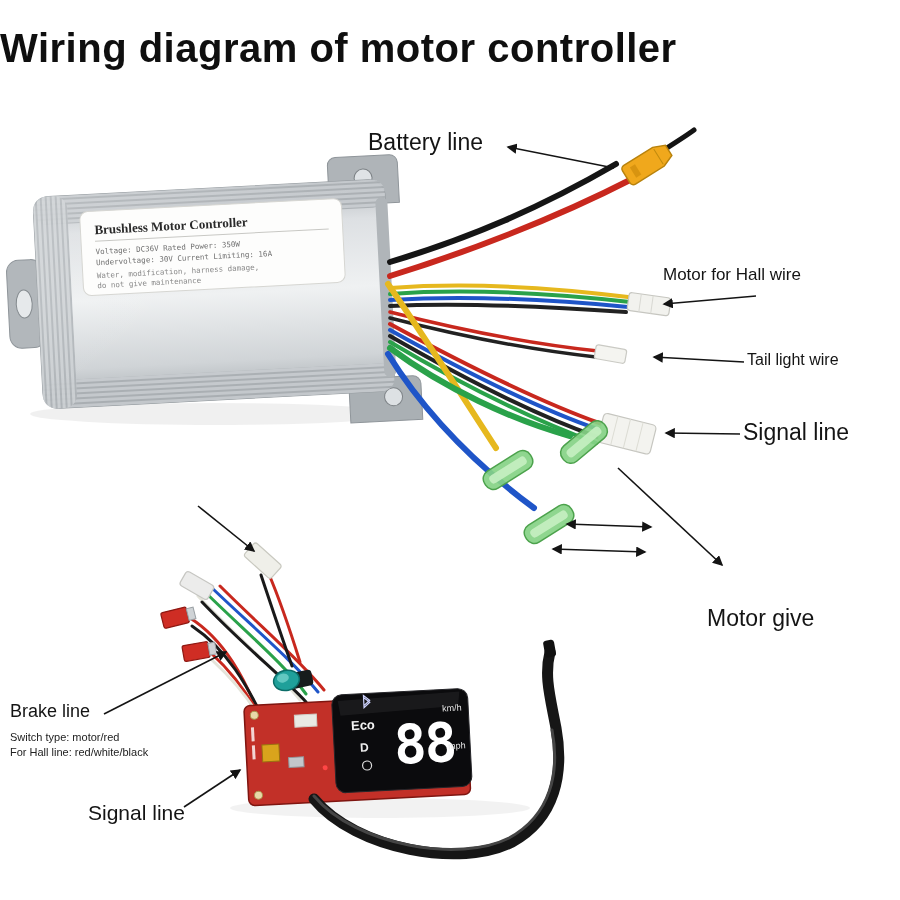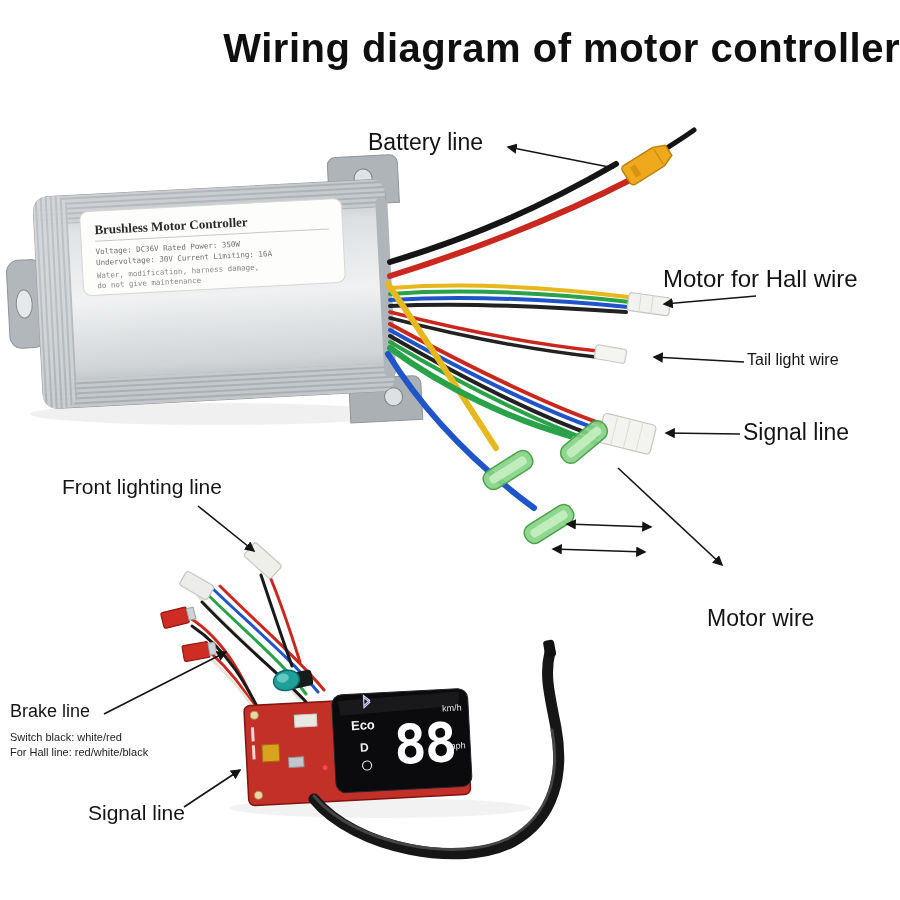"Wiring diagram of motor controller" .title { text-align: right -> left }
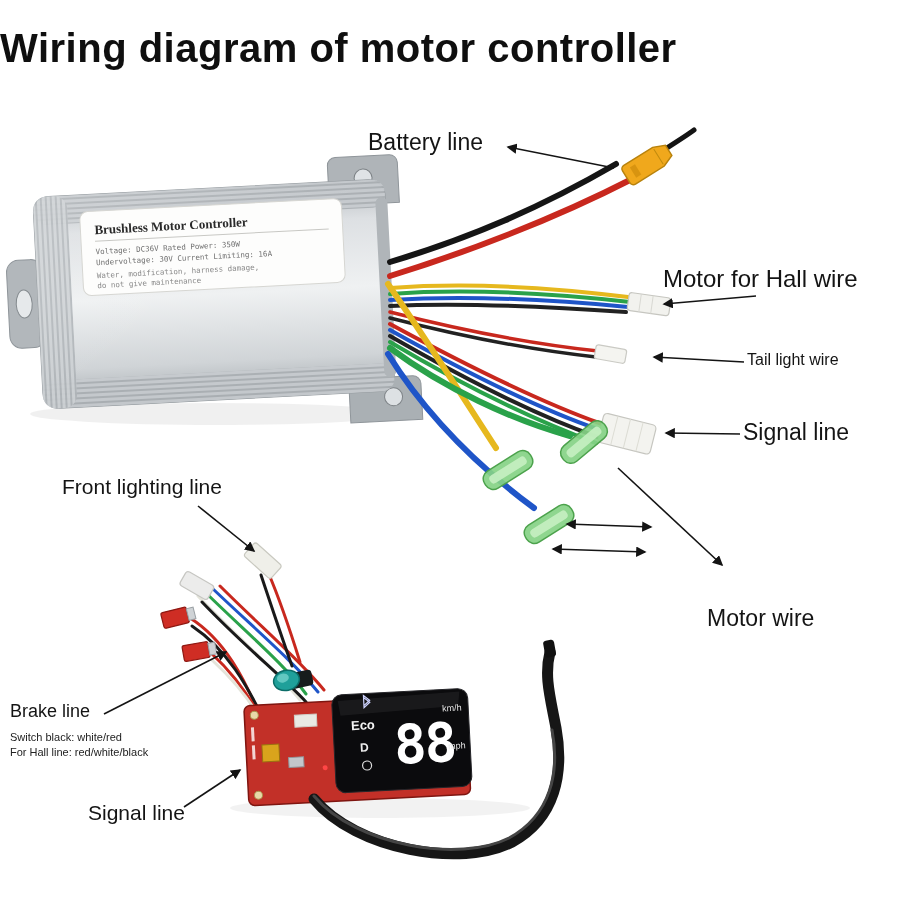"Motor for Hall wire" .l-hall { font-size: 24px -> 17px }
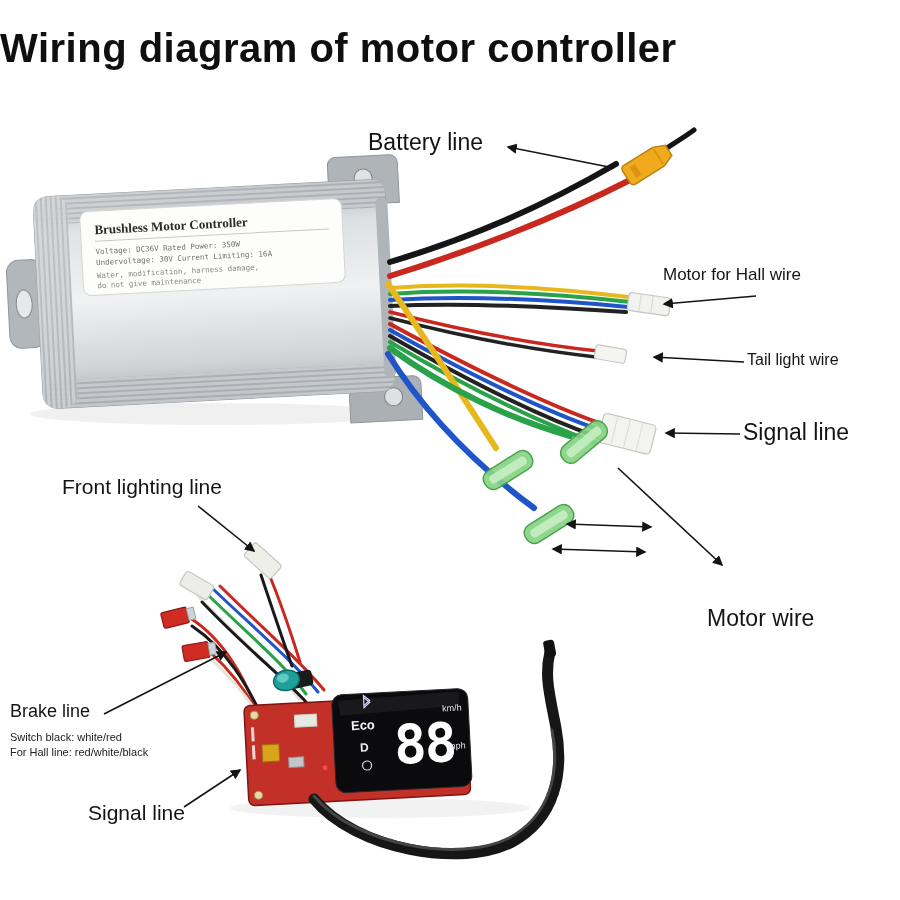"Front lighting line" div.lbl { html: <div>Front lighting line</div> -> none }
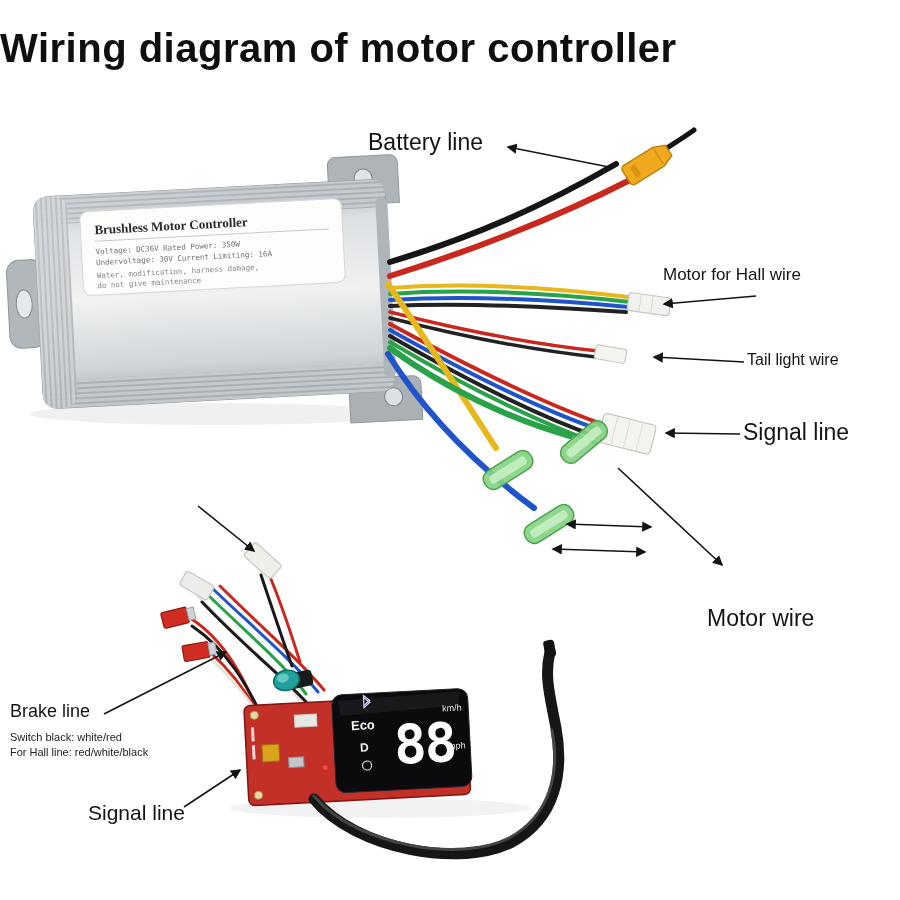"Motor wire" div.lbl { text: wire -> give }
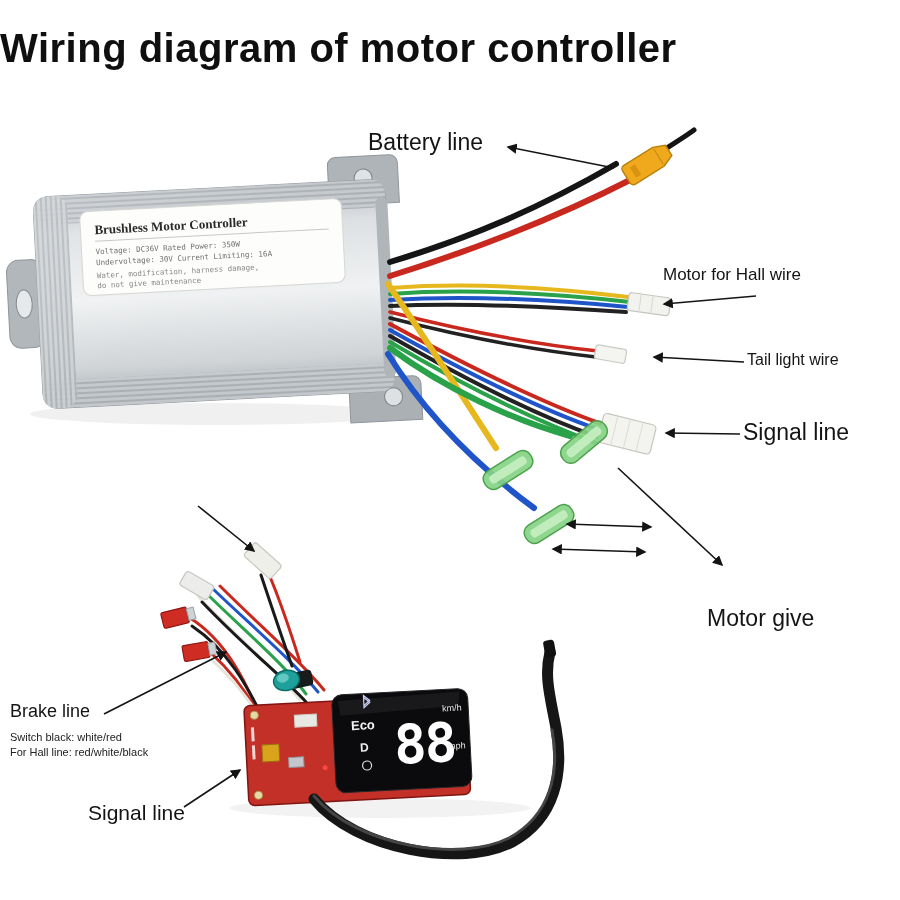"Switch black: white/red" div.lbl { text: black: white/red -> type: motor/red }
